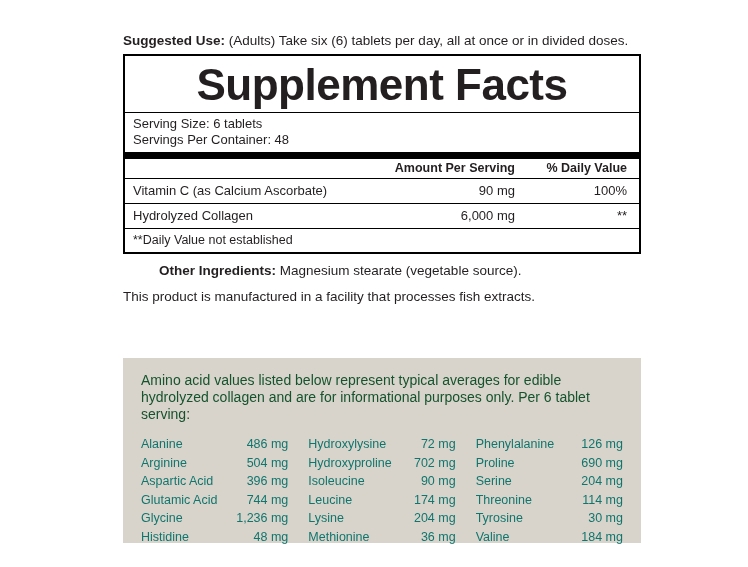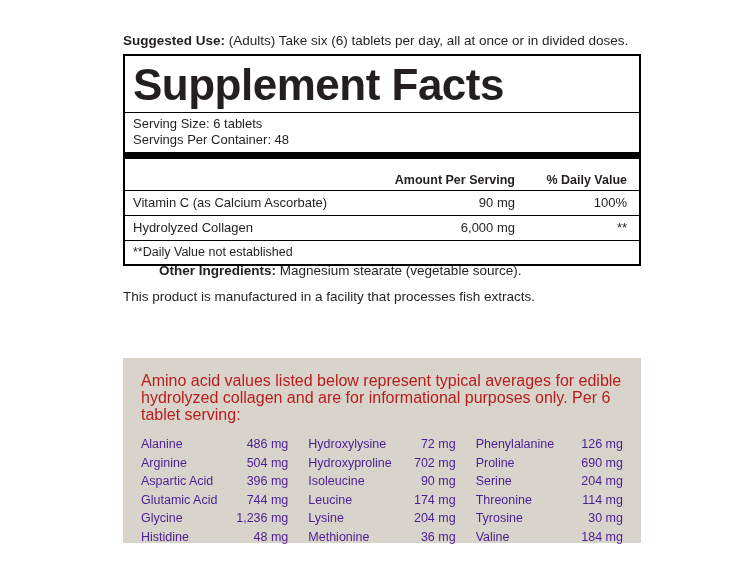"Supplement Facts" .sf-title { text-align: none -> center }
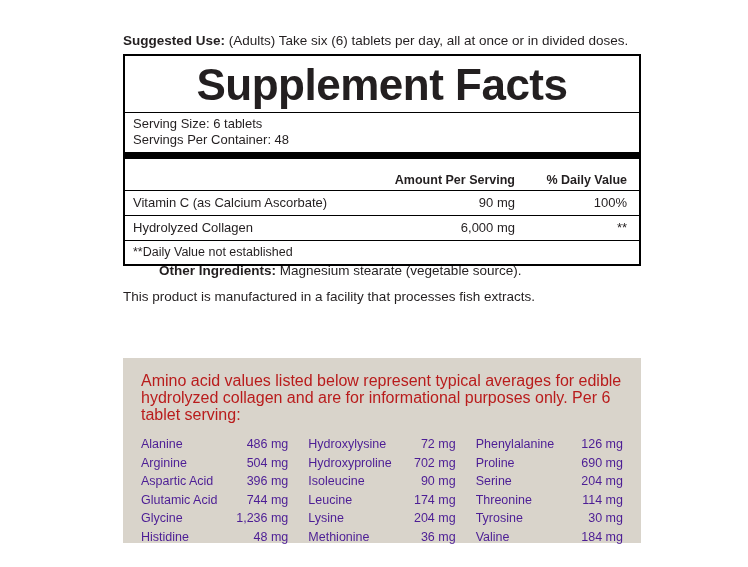"Amount Per Serving" .sf-headrow .amt { margin-top: 12px -> none }
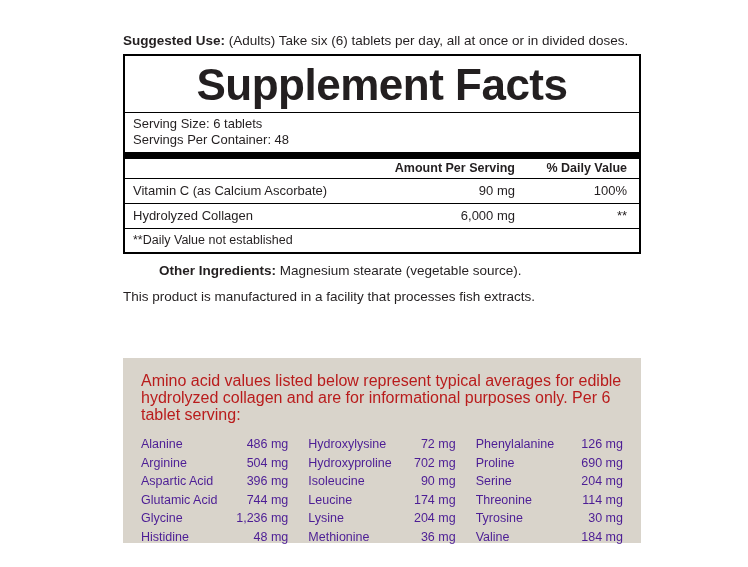"Amino acid values listed below" .aa-note { color: #b91c1c -> #14532d; font-size: 16px -> 14px }
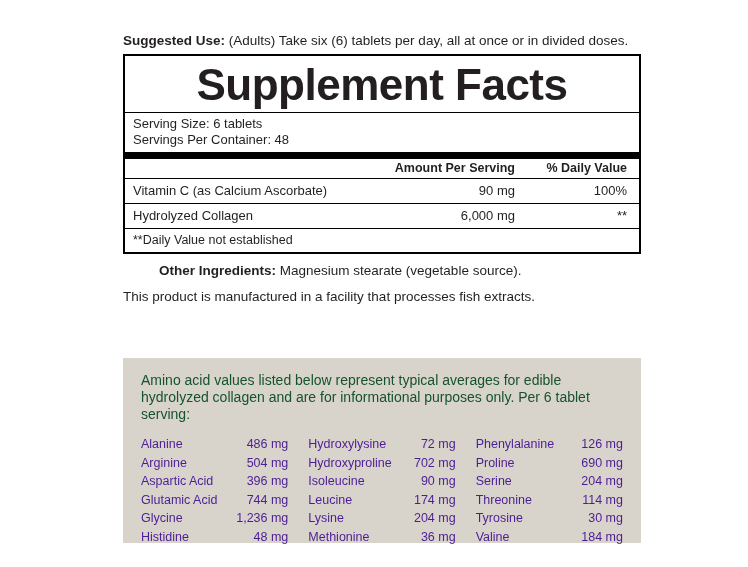"Alanine" .aa-item { color: #4c1d95 -> #0f766e }
